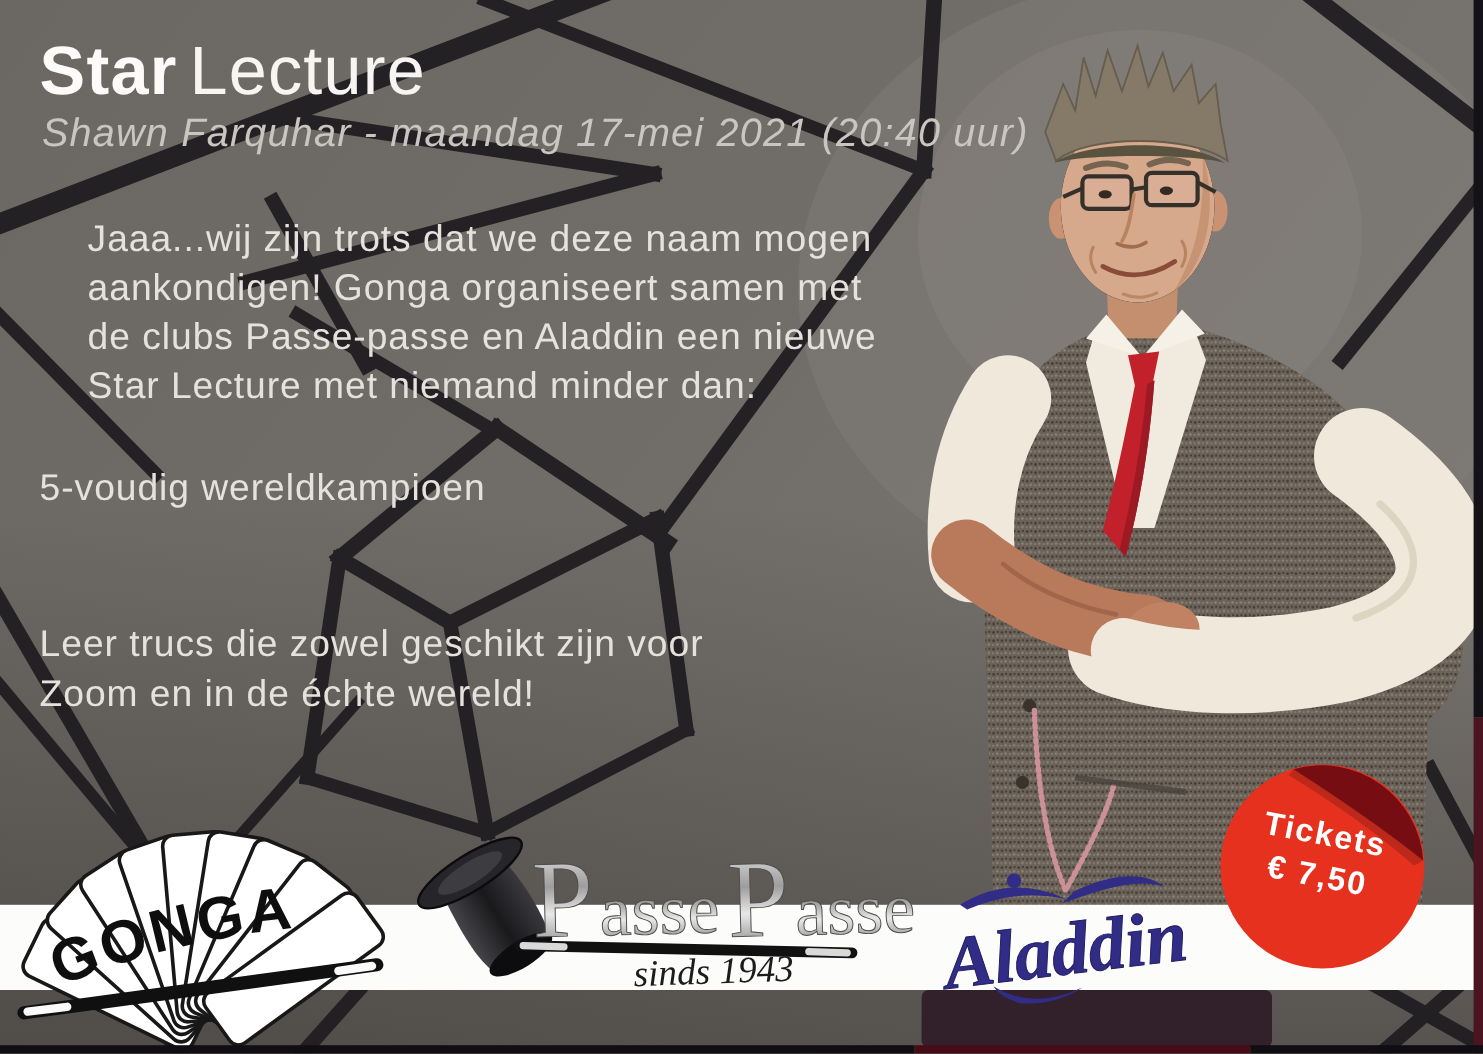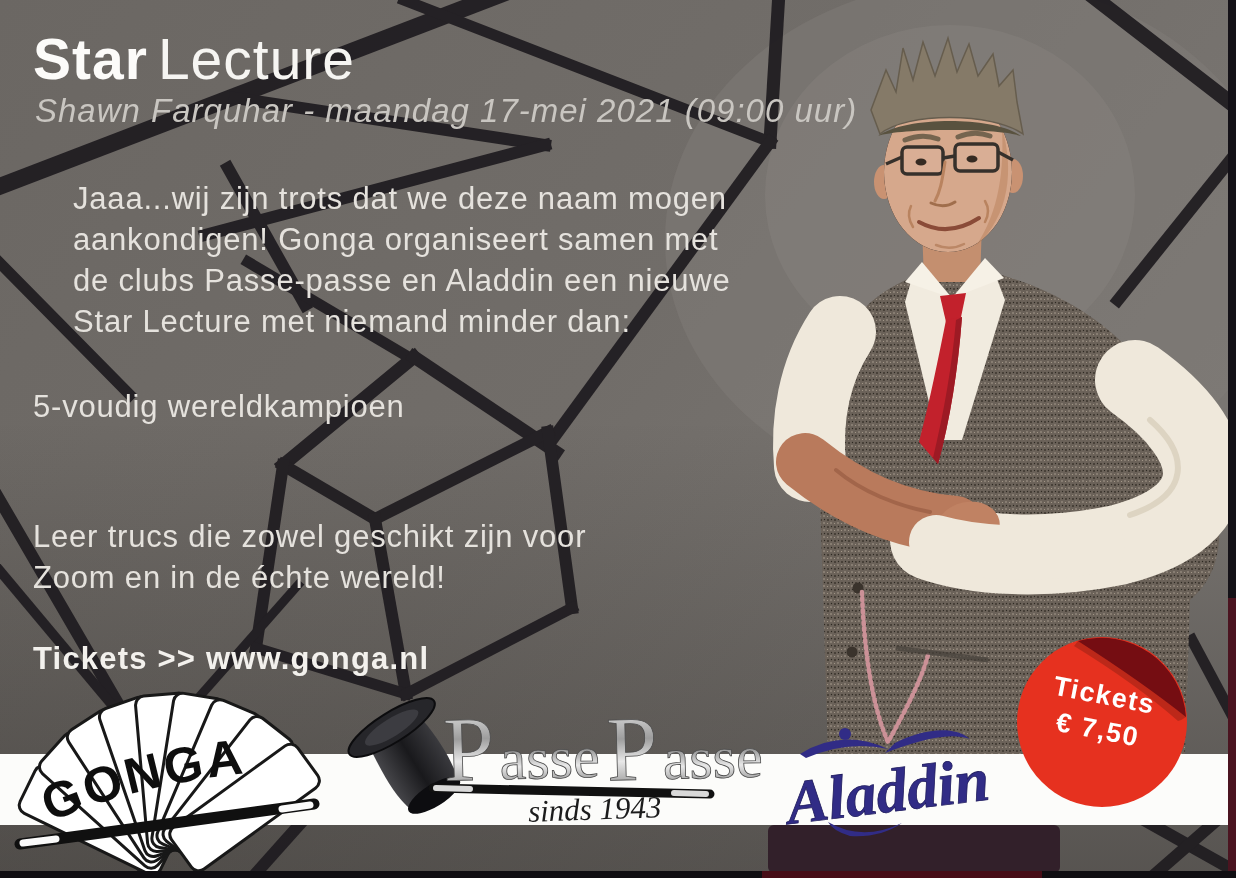"Shawn Farquhar - maandag 17-mei" div.subtitle { text: 09:00 -> 20:40 }
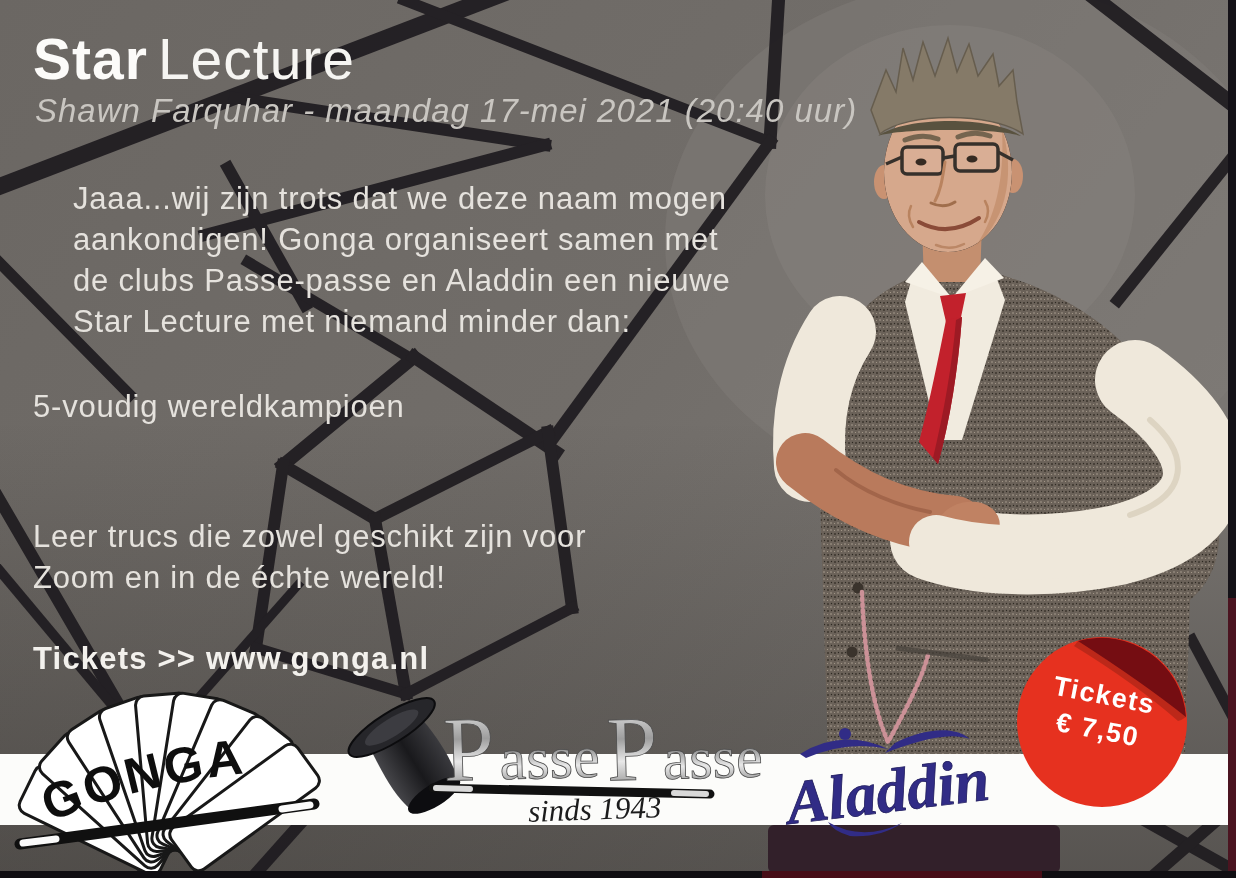"Tickets >> www.gonga.nl" div.p-tickets { html: <div>Tickets &gt;&gt; www.gonga.nl</div> -> none }
